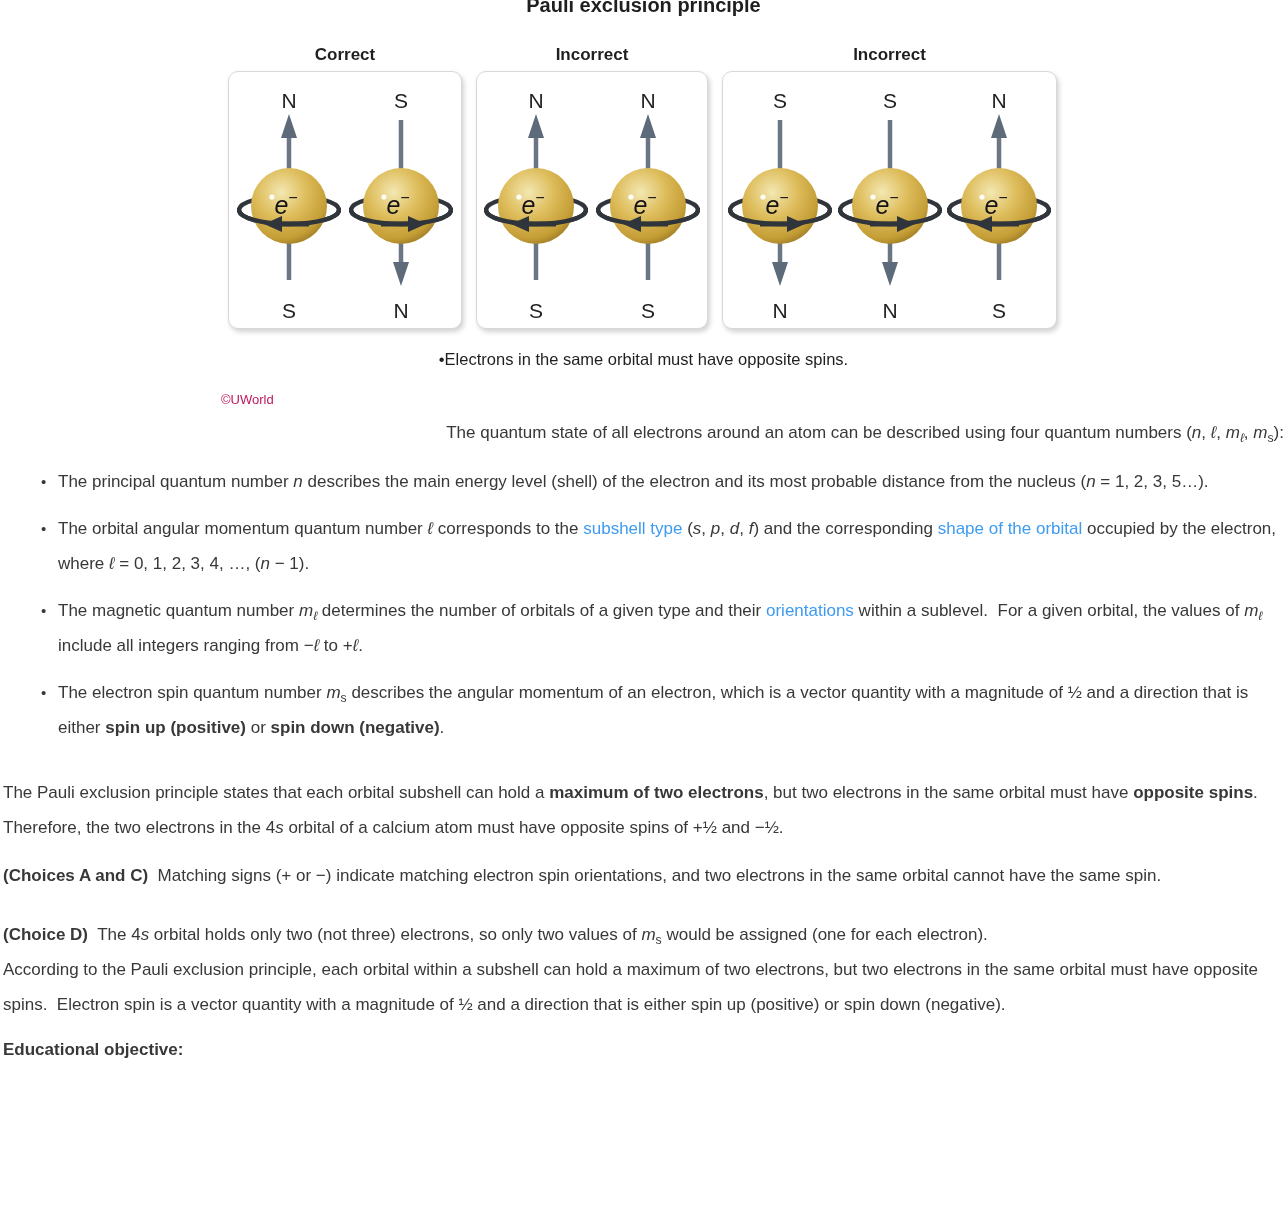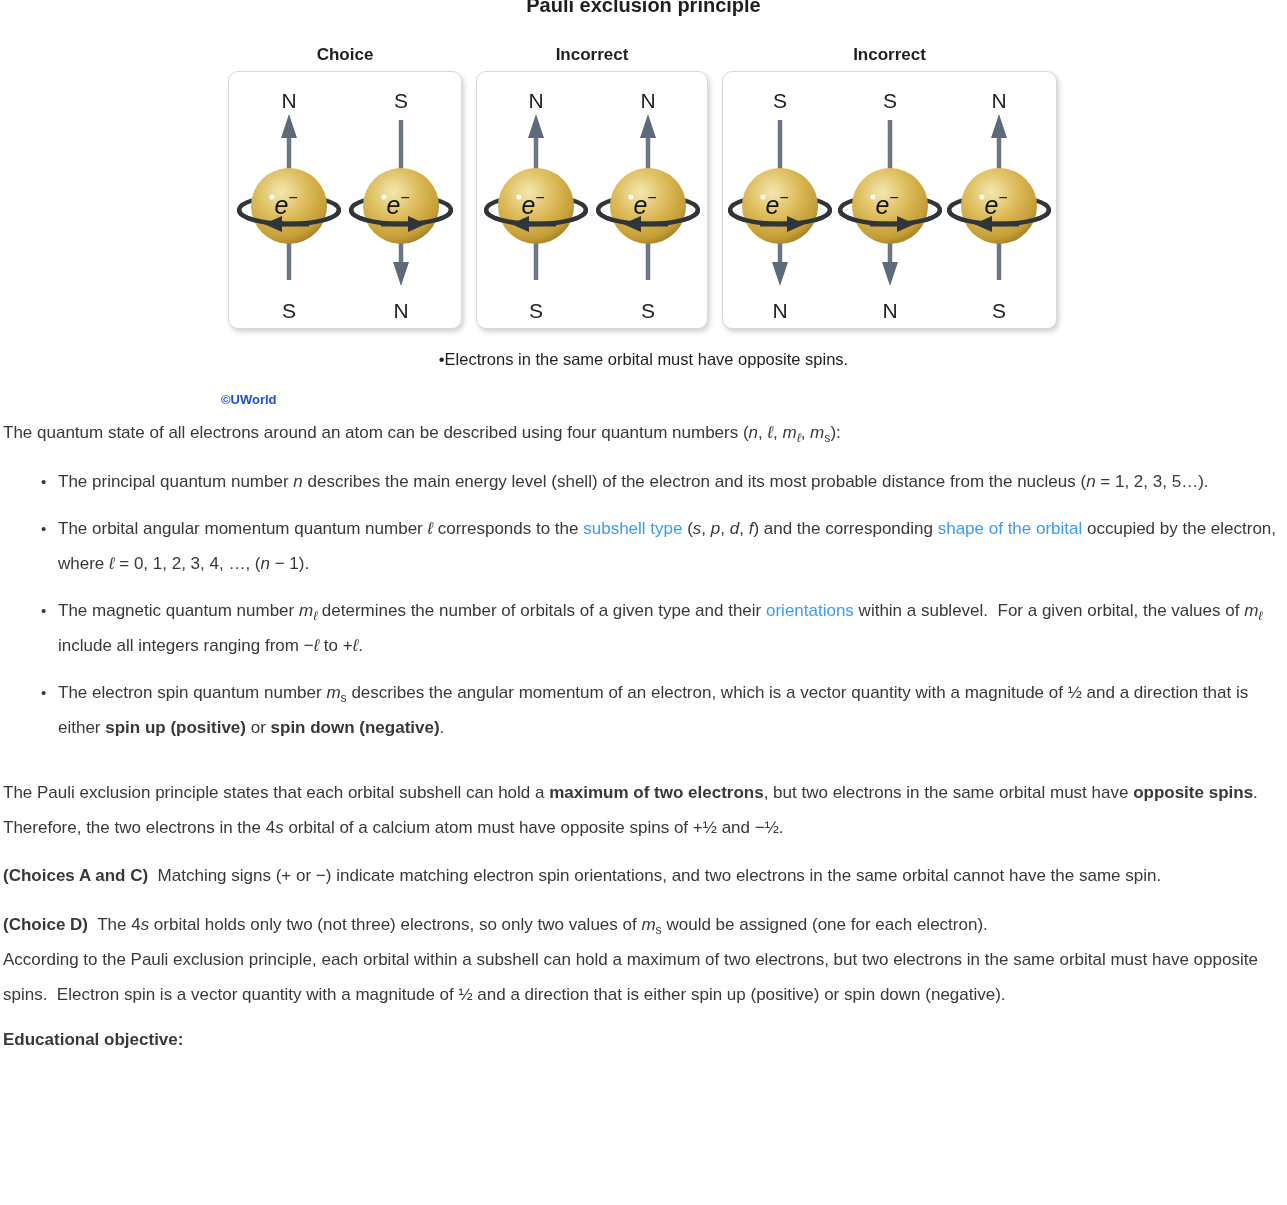"Choice" div.panel-label { text: Choice -> Correct }
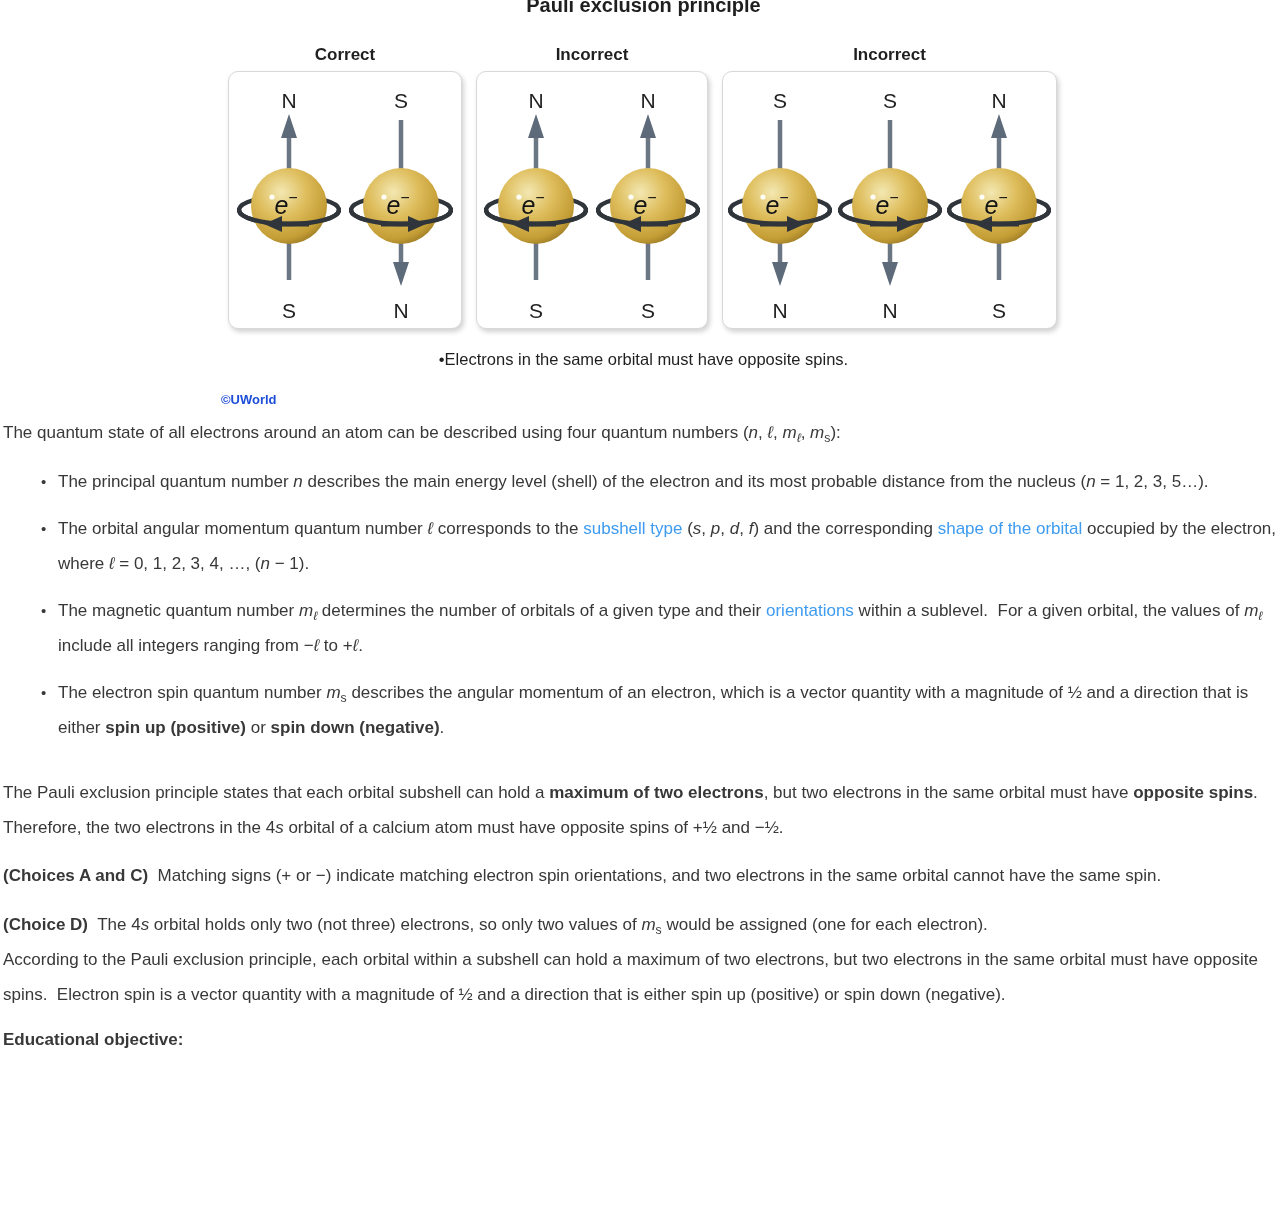"©UWorld" .fig-credit { color: #1d4ed8 -> #be185d; font-weight: 700 -> 400 }
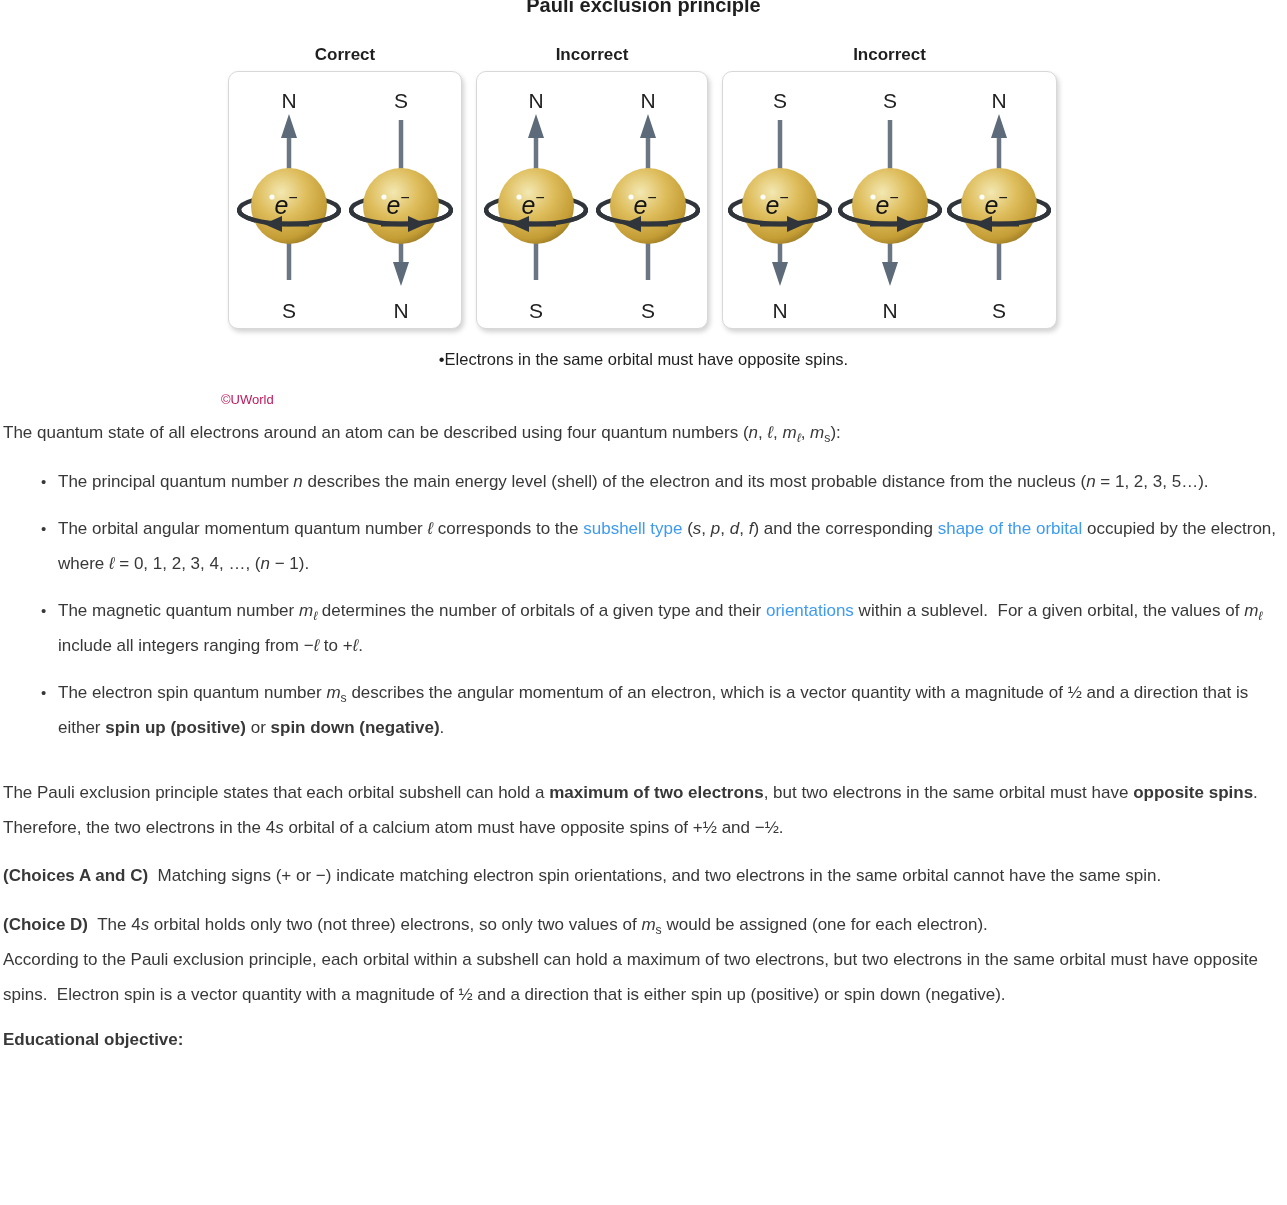"The quantum state of all" .intro { text-align: none -> right }
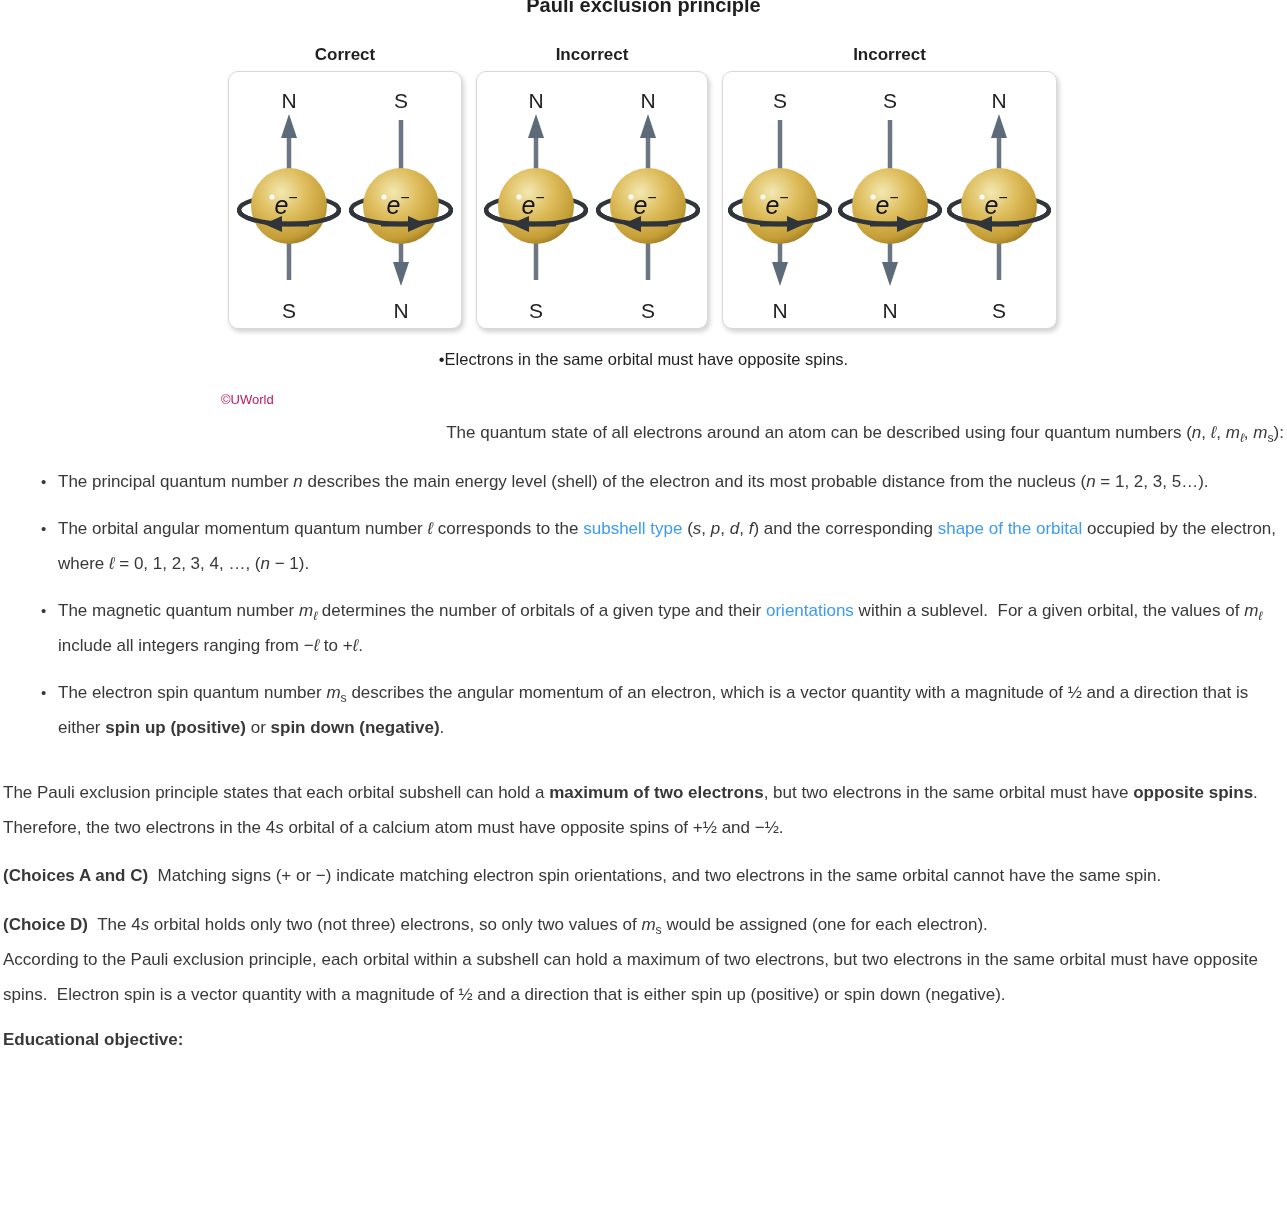"(Choice D) The 4s orbital" .p-choiced { margin-top: 14px -> 24px }
